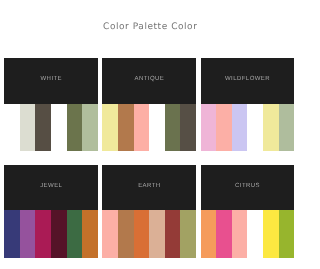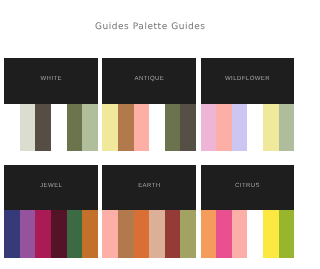"Guides Palette Guides" div { text: Guides Palette Guides -> Color Palette Color }
